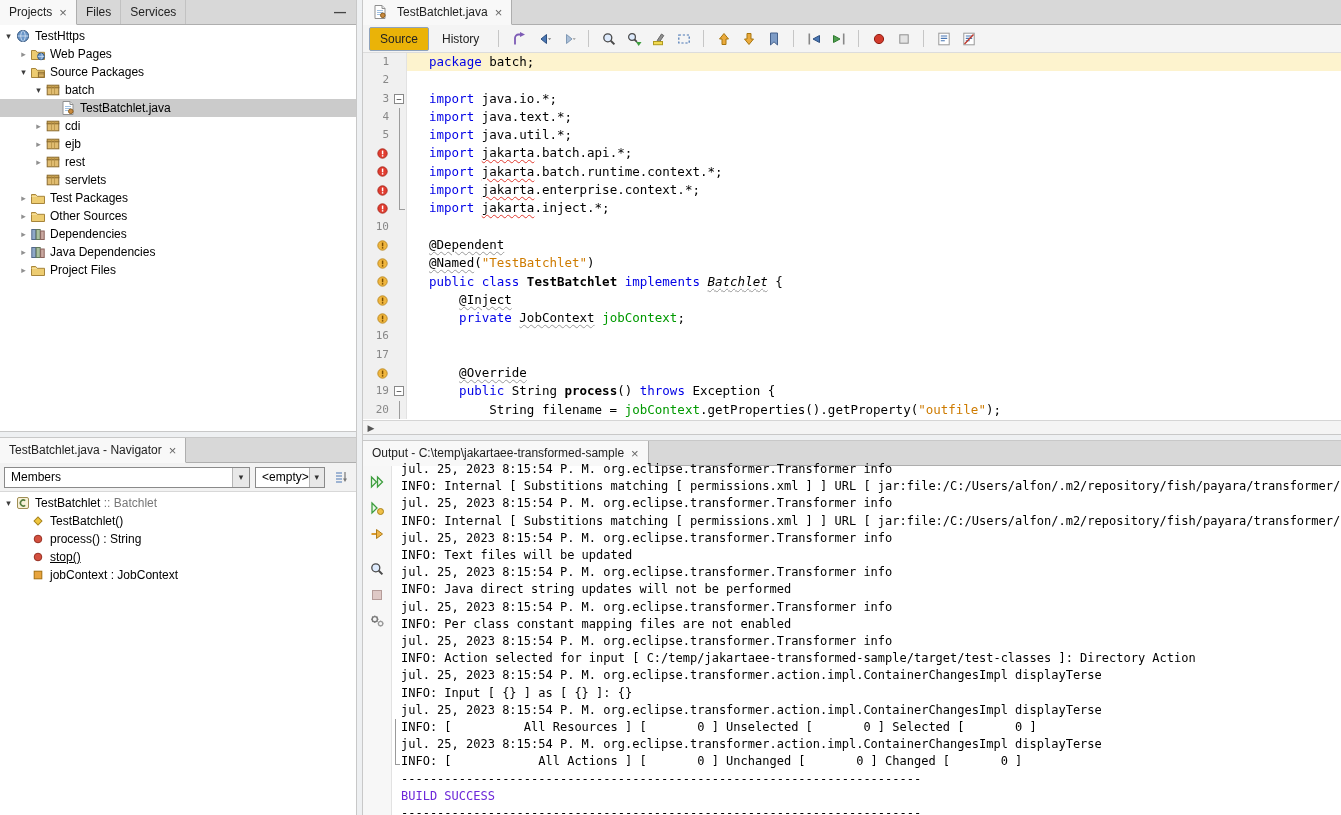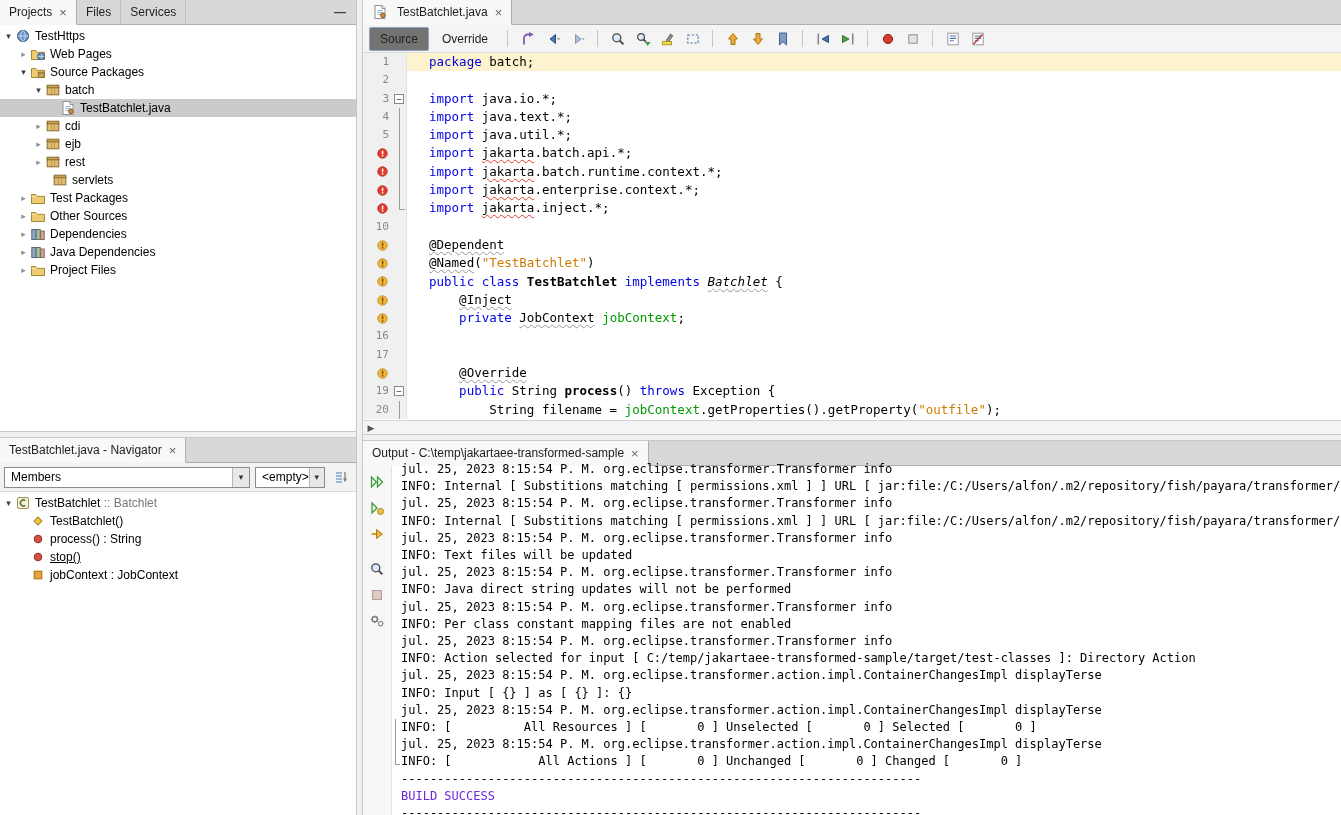"Source" .tbtn.pressed { background: #737373 -> #eab308 }
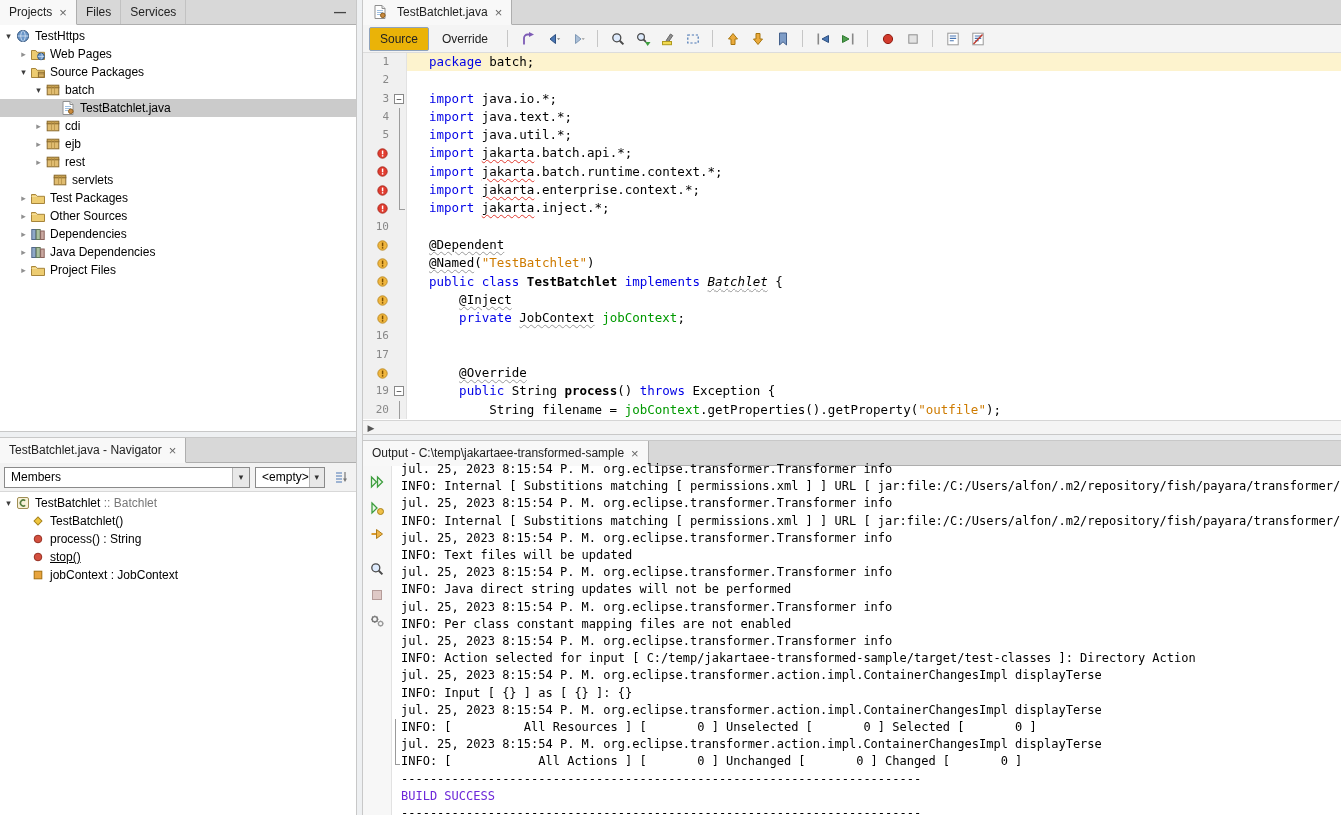"Override" span.tbtn { text: Override -> History }
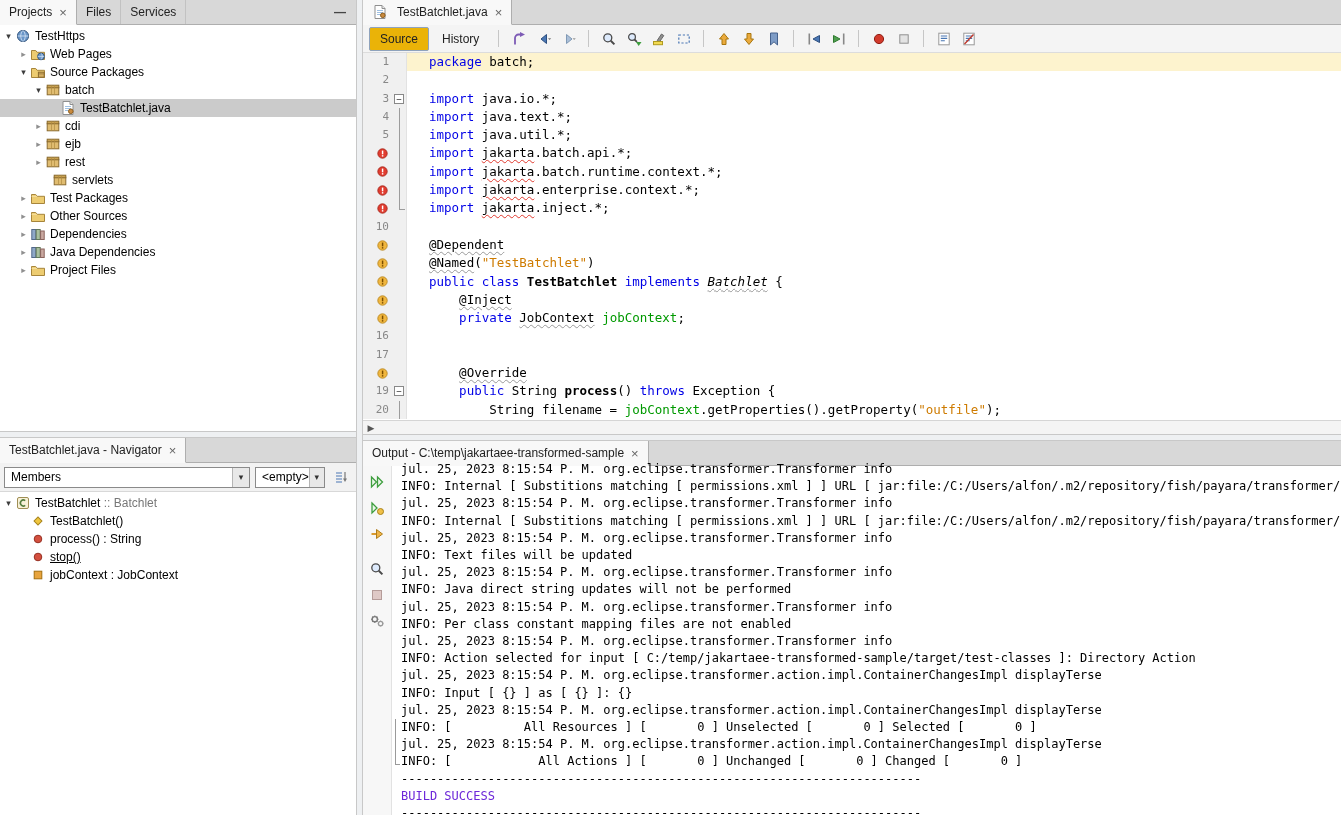"servlets" div.trow { margin-left: 7px -> none }
